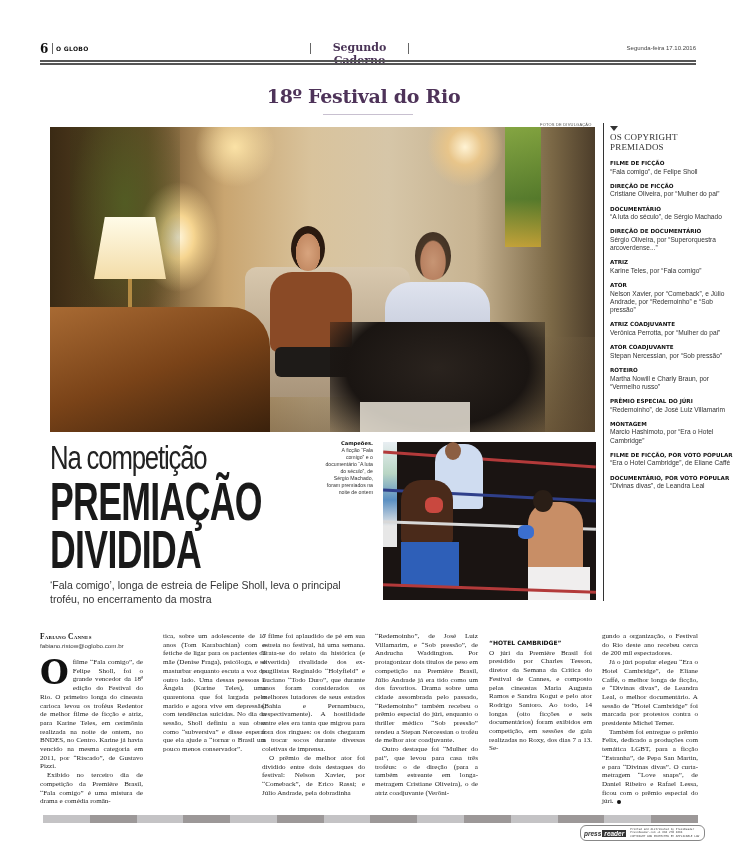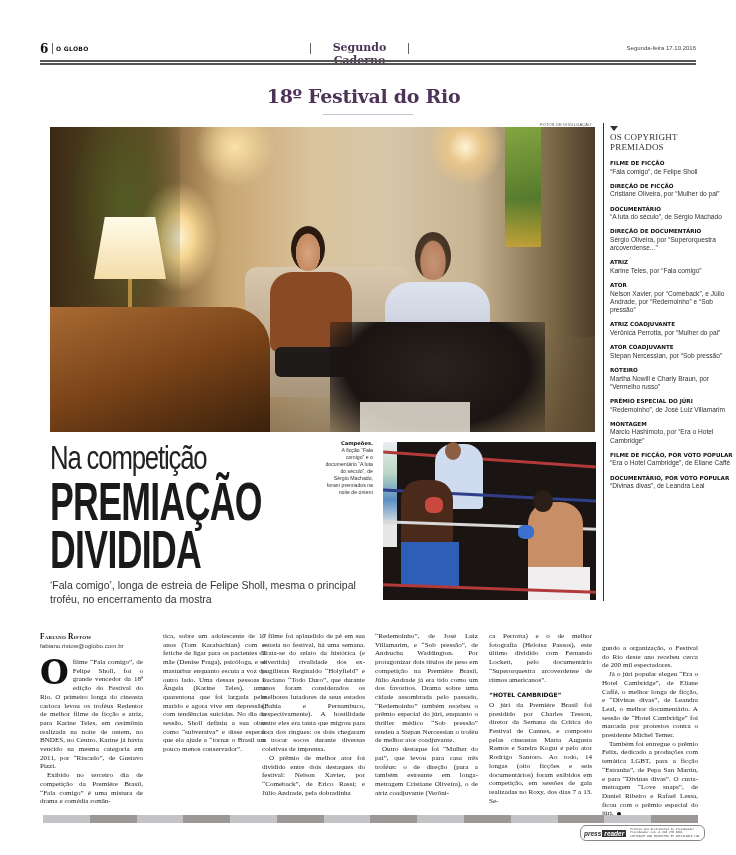"‘Fala comigo’, longa de estreia" div.deck { text: mesma -> leva }
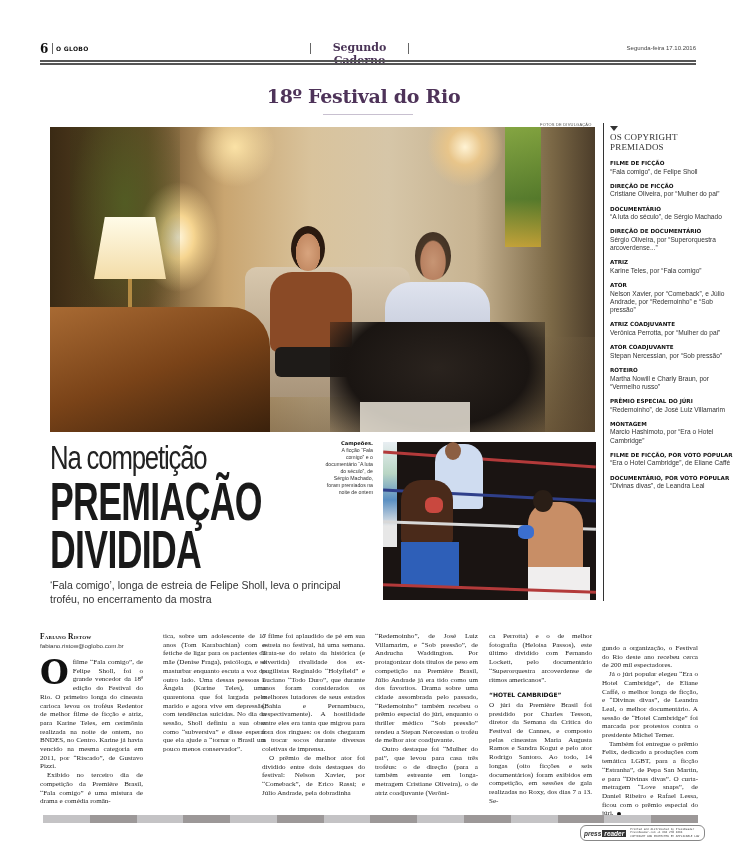"Fabiano Ristow" div.byline { text: Ristow -> Cannes }
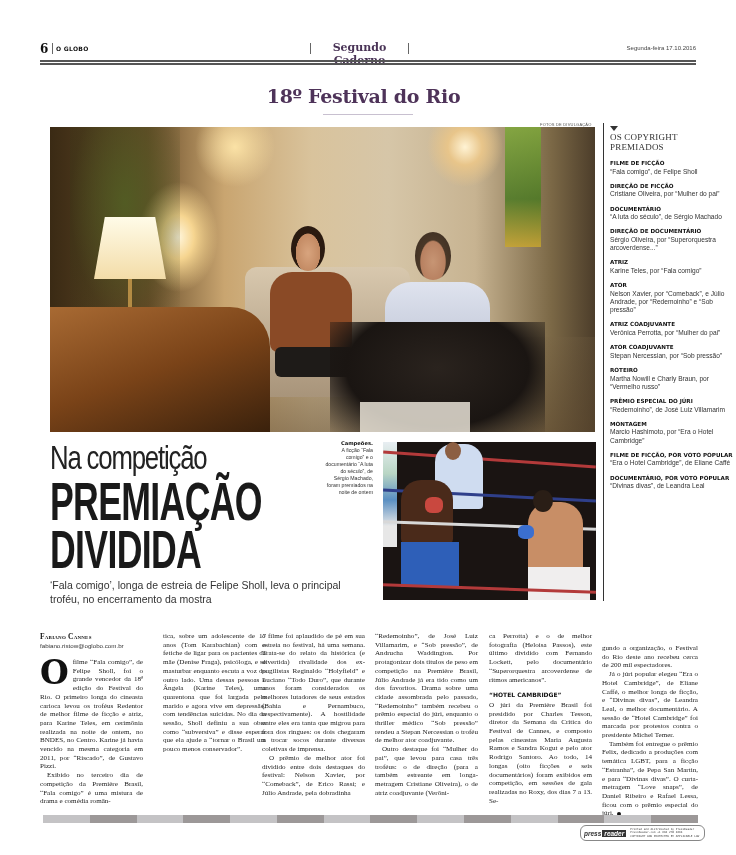"ca Perrotta) e o de" p.noind { html: <p>ca Perrotta) e o de melhor fotografia (Heloisa Passos), este último dividido com Fernando Lockett, pelo documentário “Superorquestra arcoverdense de ritmos americanos”.</p> -> none }
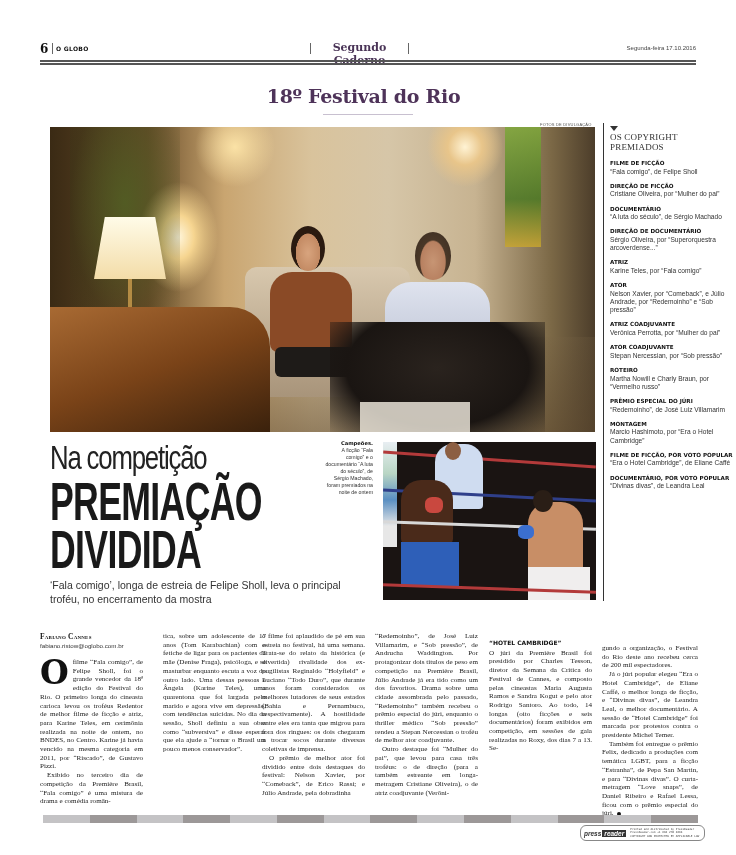"gundo a organização, o Festival" .col6 { margin-top: 12px -> none }
